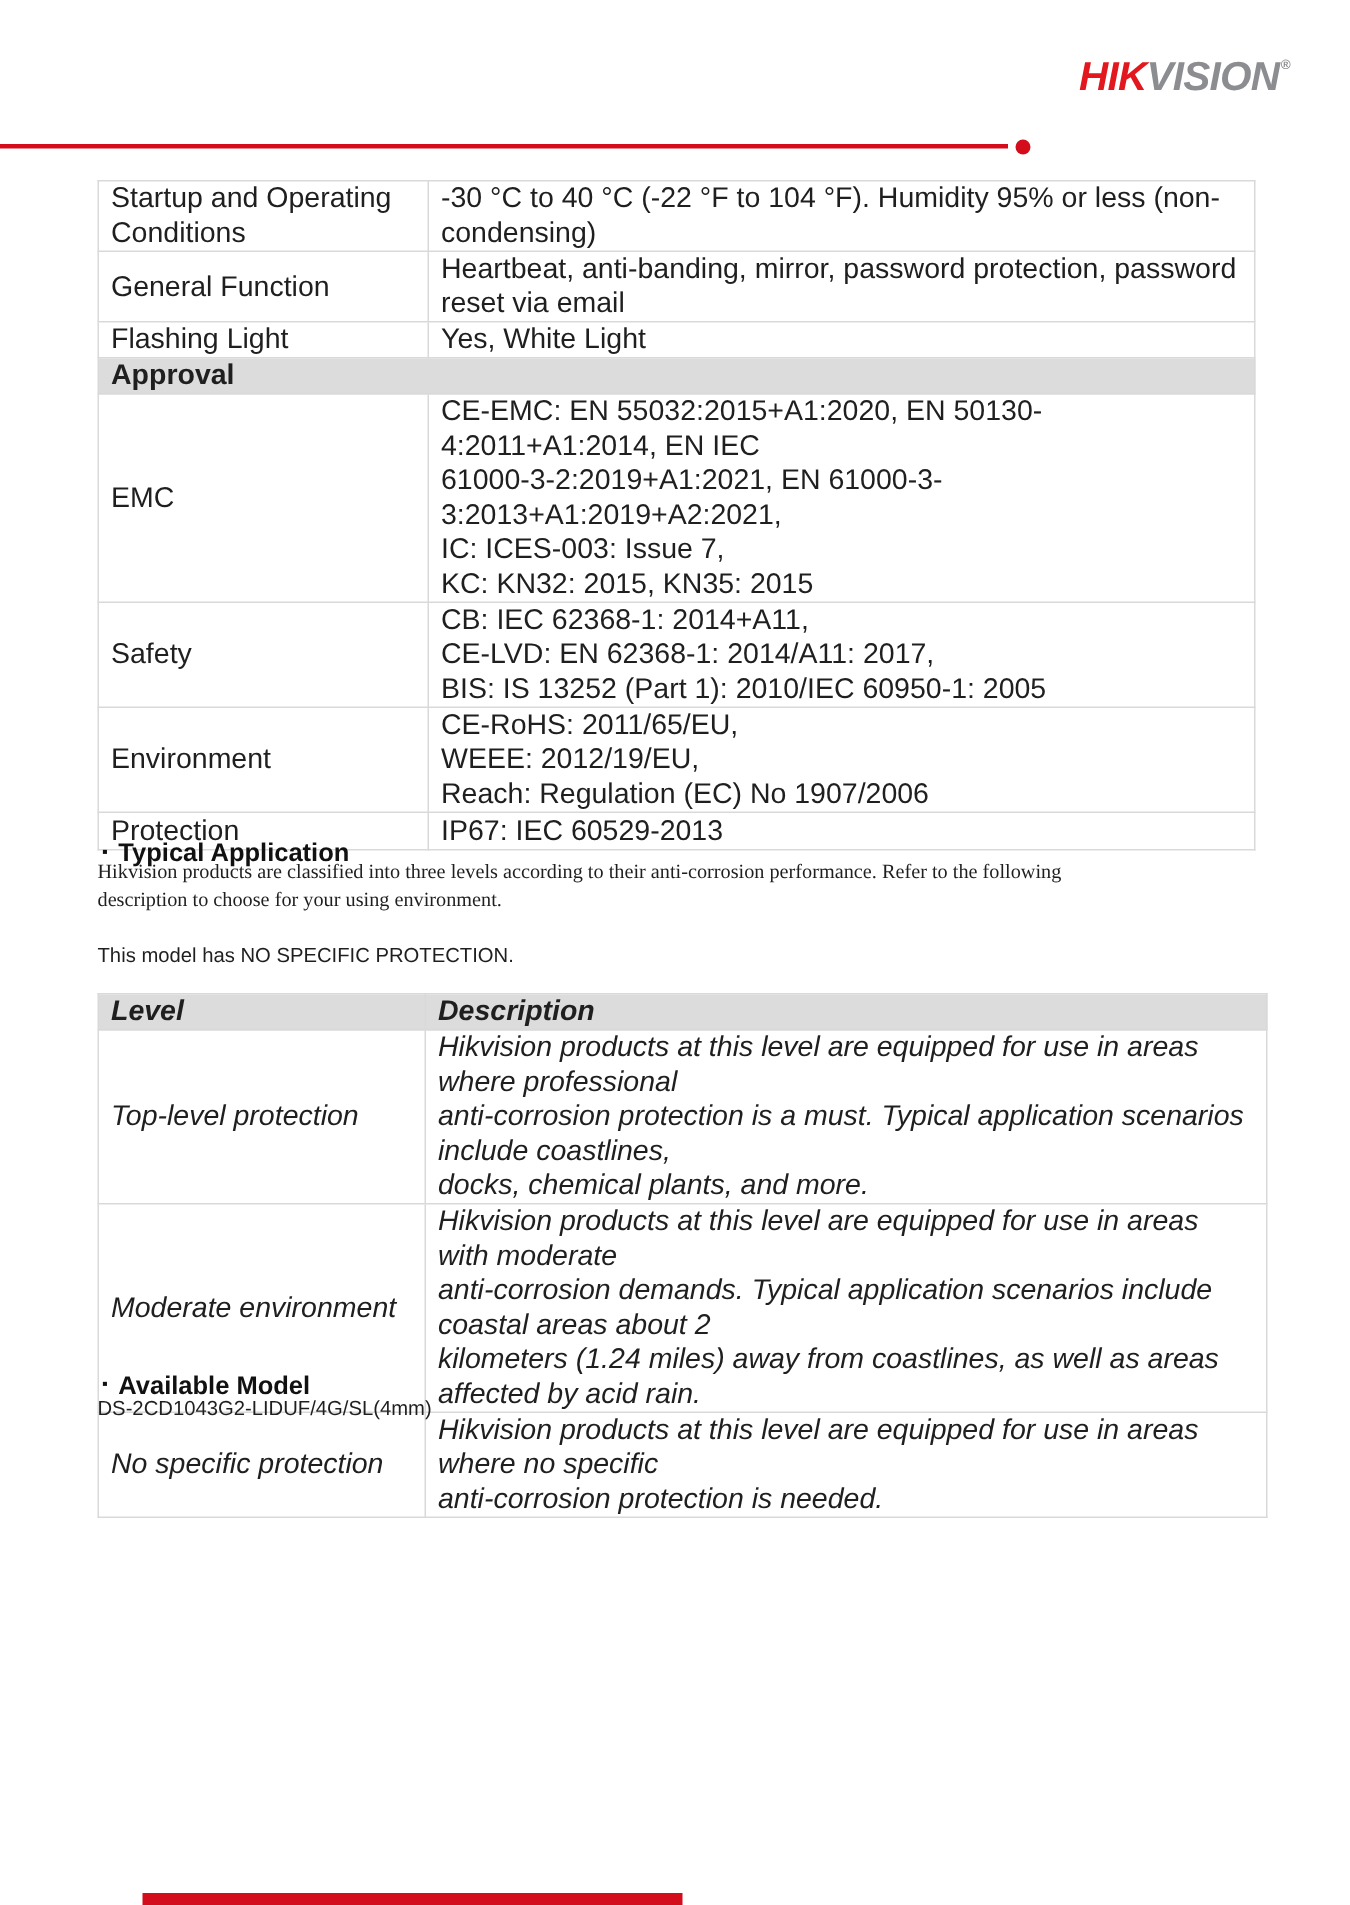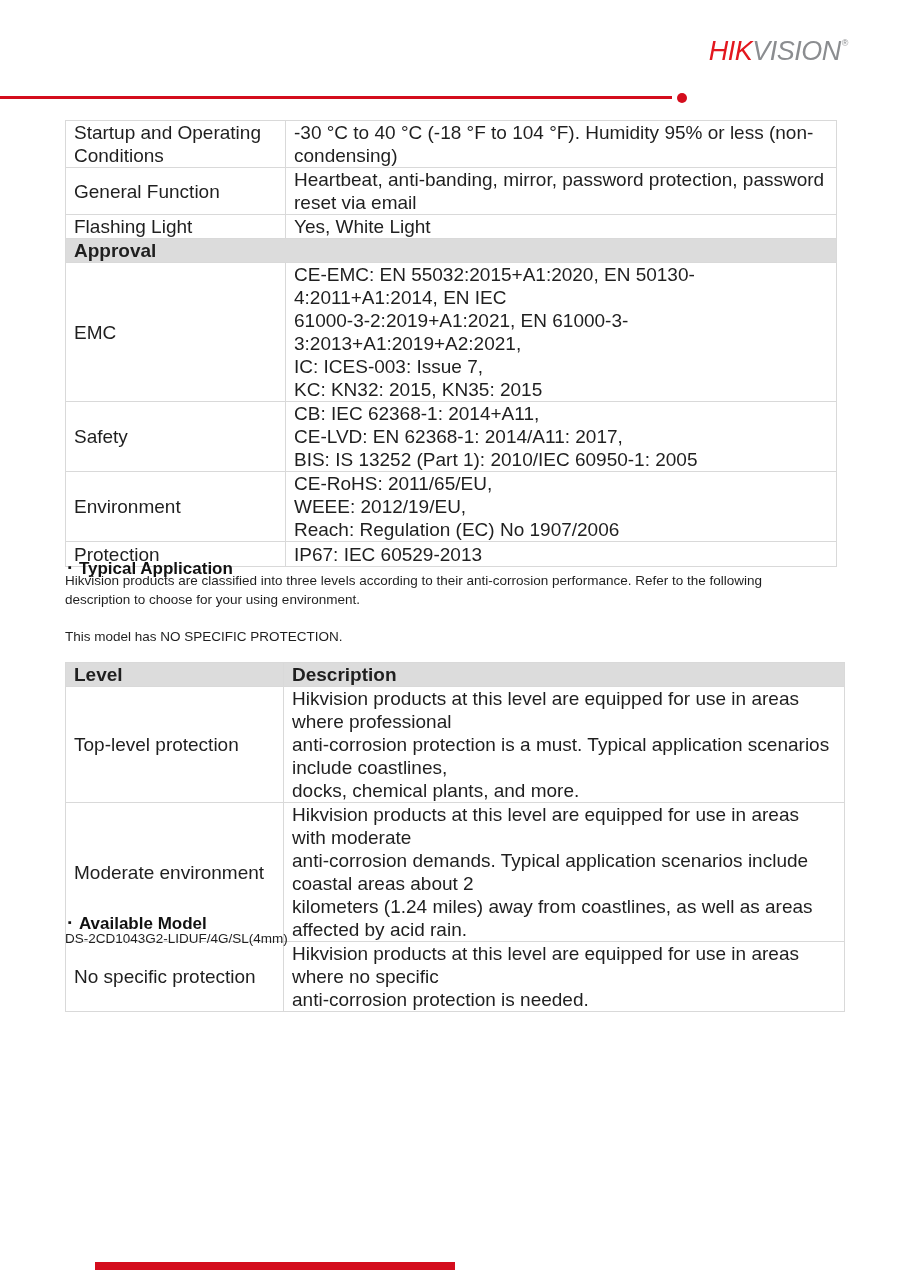"HIKVISION®" .logo { font-weight: normal -> bold; right: 52px -> 40px }
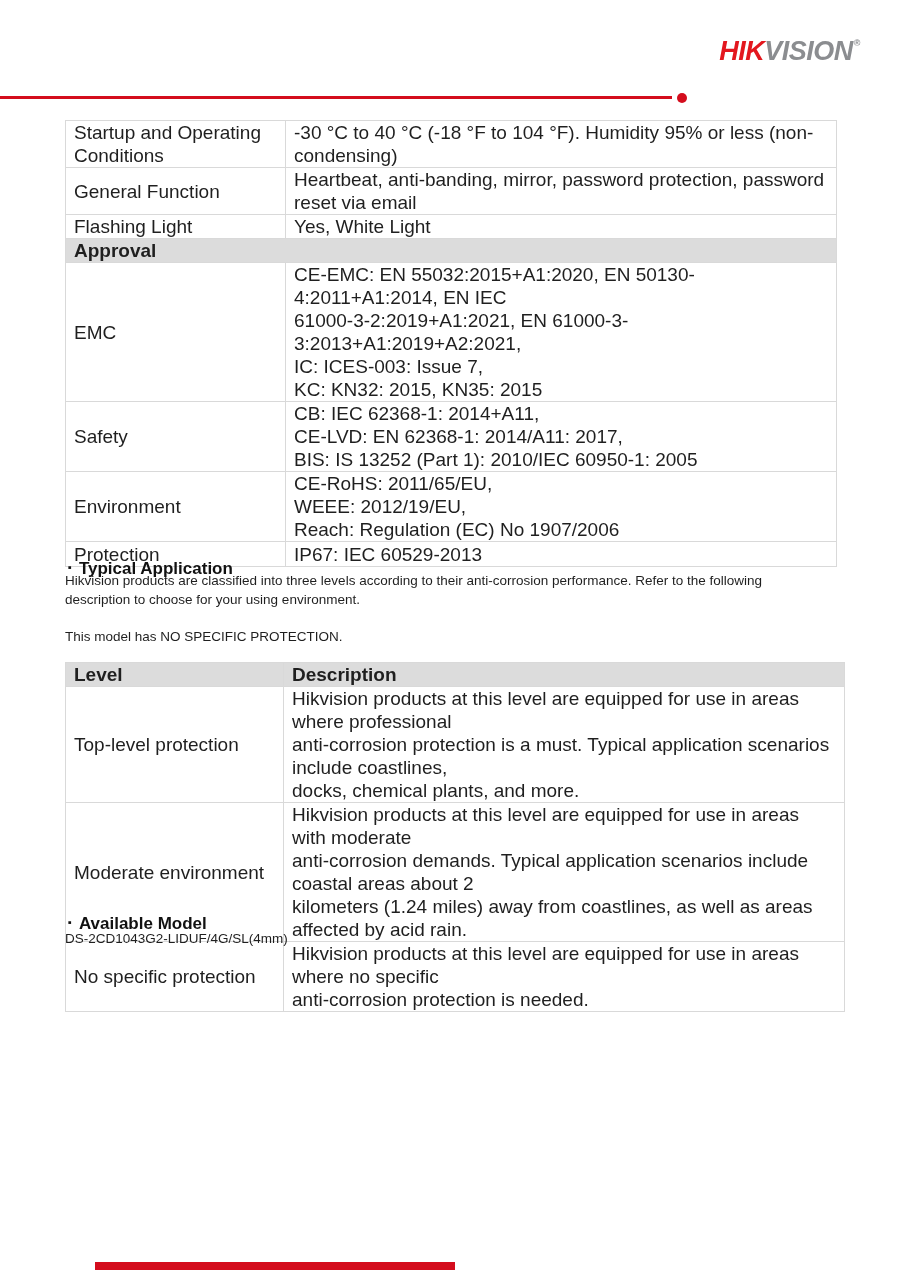"-30 °C to 40 °C" td.val { text: -18 -> -22 }
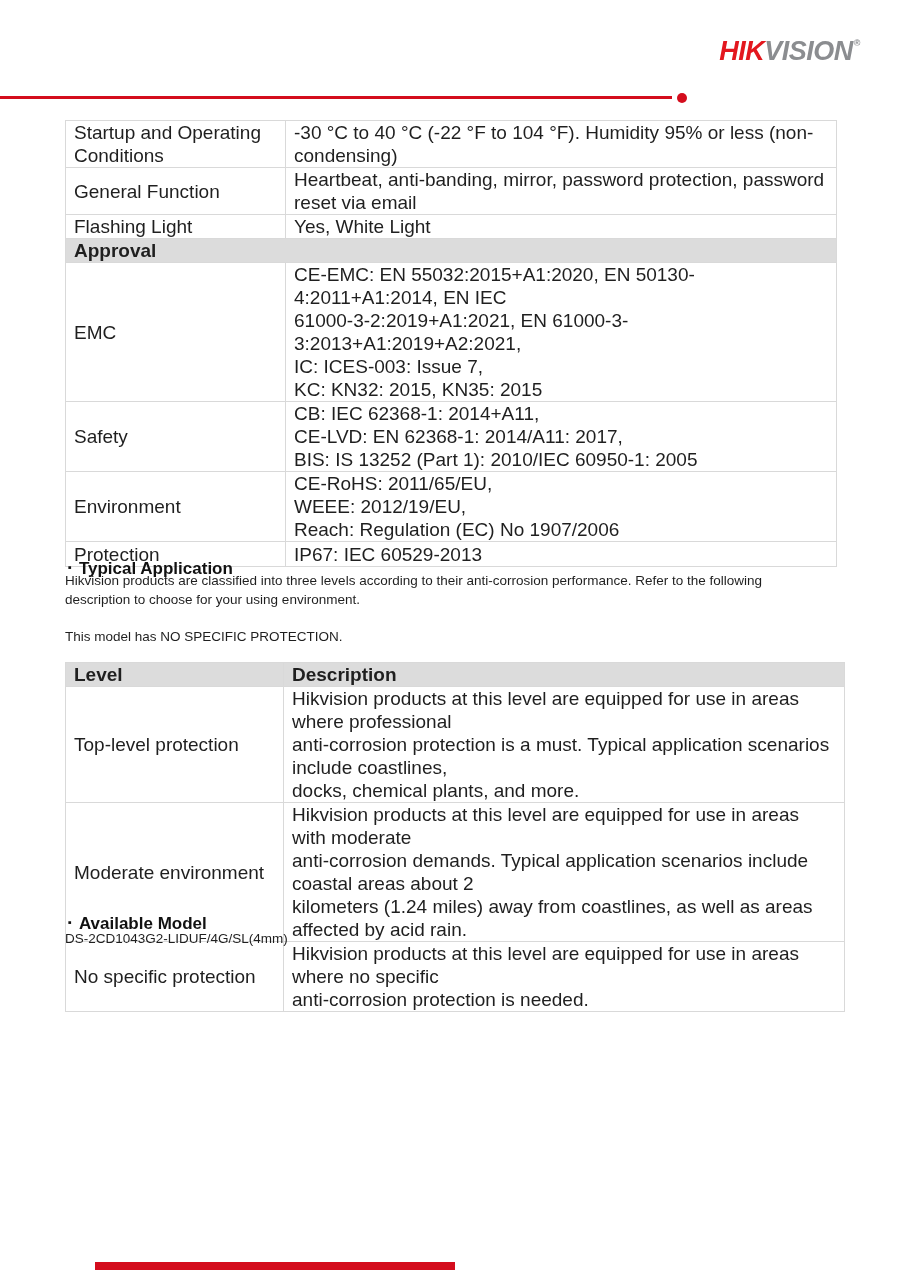"Hikvision products are classified into" .intro { font-family: none -> Liberation Serif, serif }
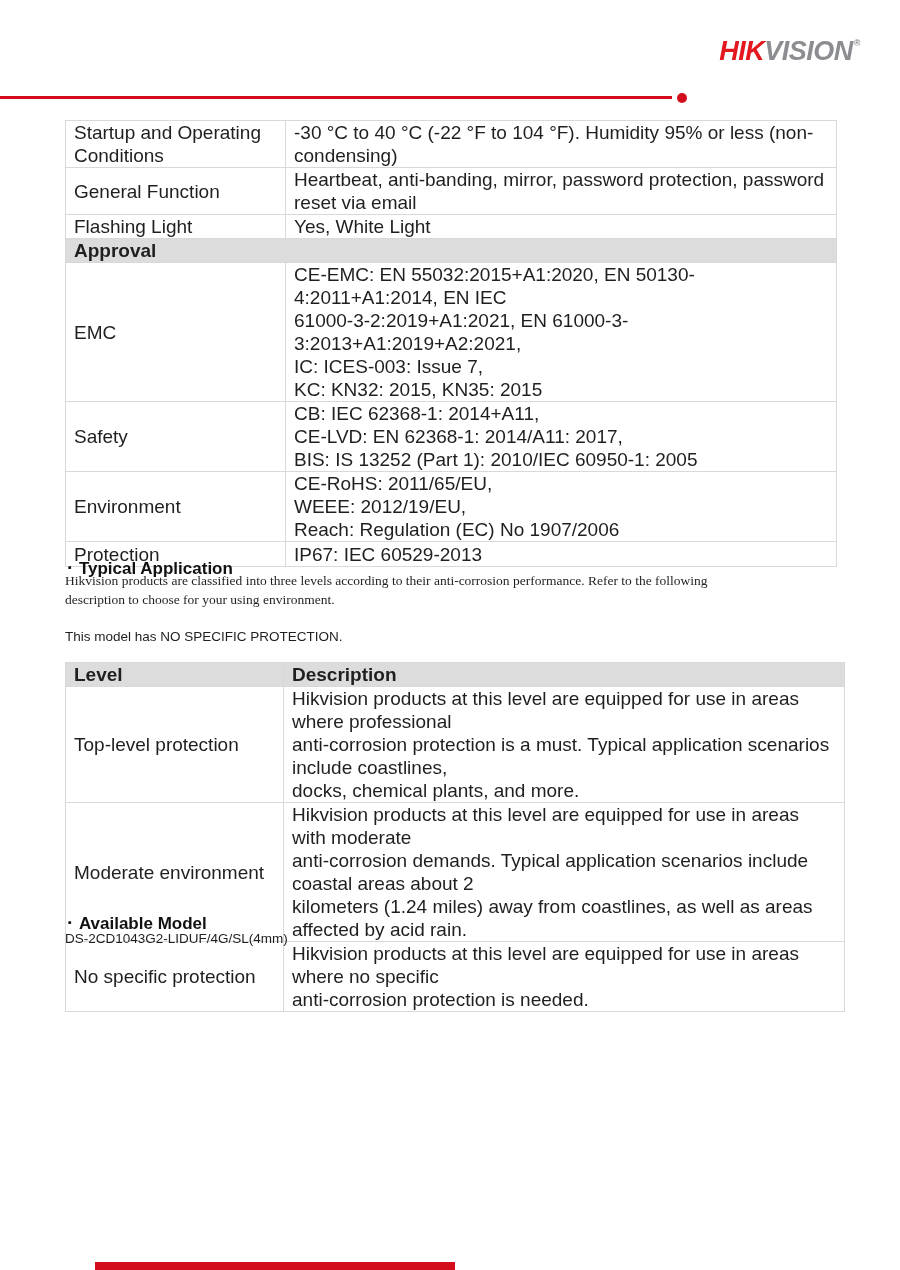"Level" .app-table { font-style: none -> italic }
